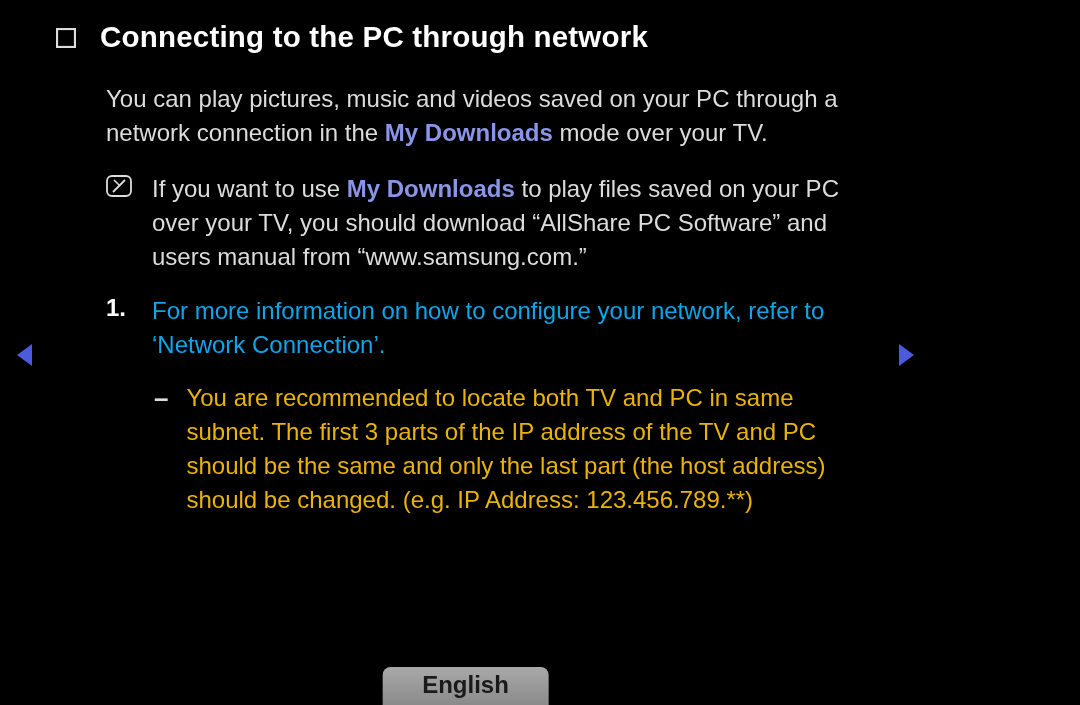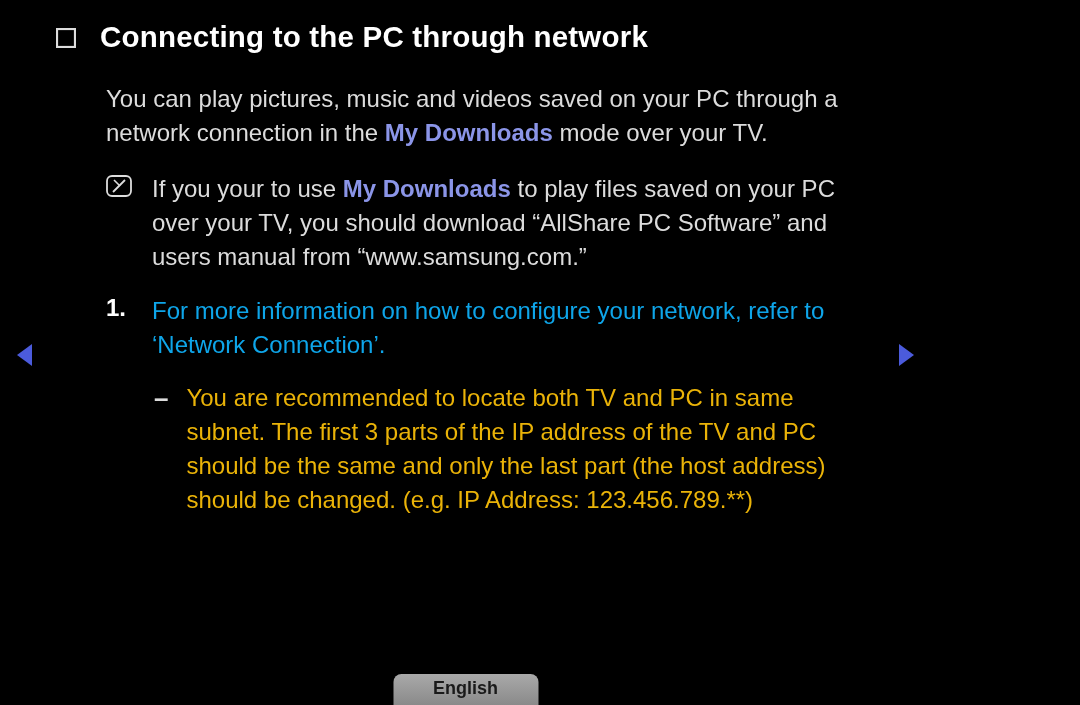"If you your to use" span { text: your -> want }
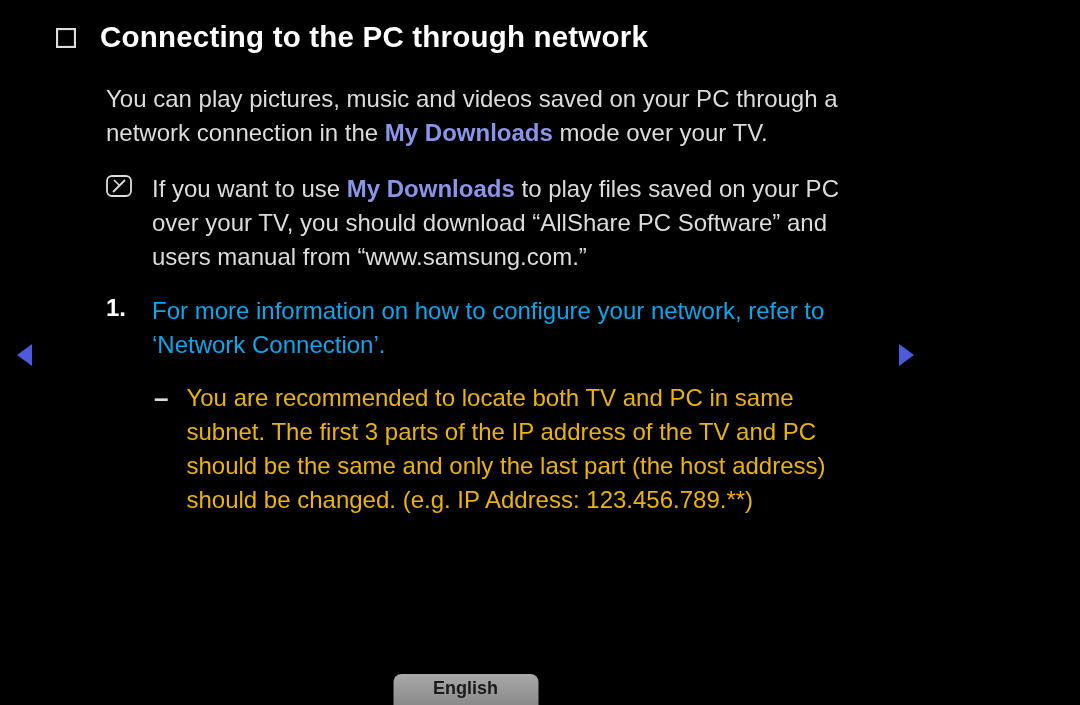"English" .lang-pill { font-size: 18px -> 24px }
